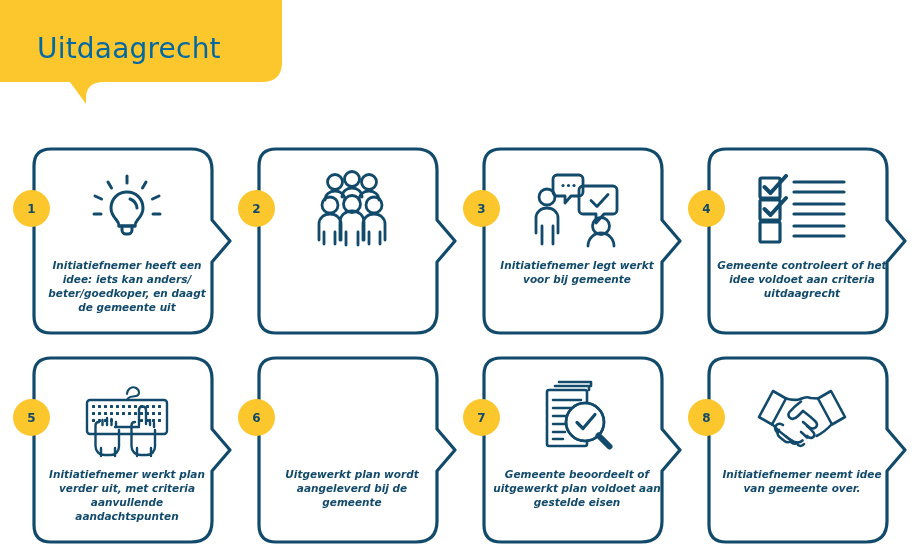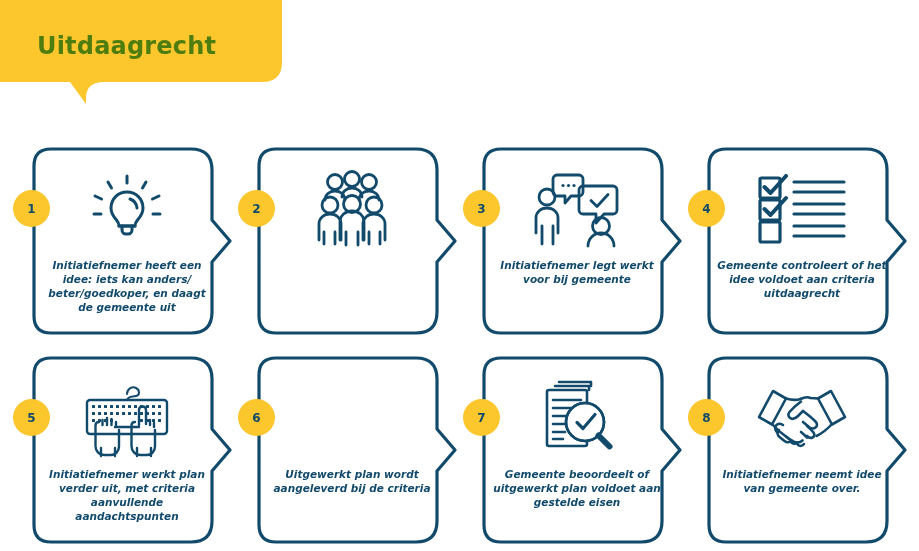"Uitdaagrecht" .header-title { color: #4d7c0f -> #0369a1; font-size: 24px -> 28px; font-weight: bold -> normal }
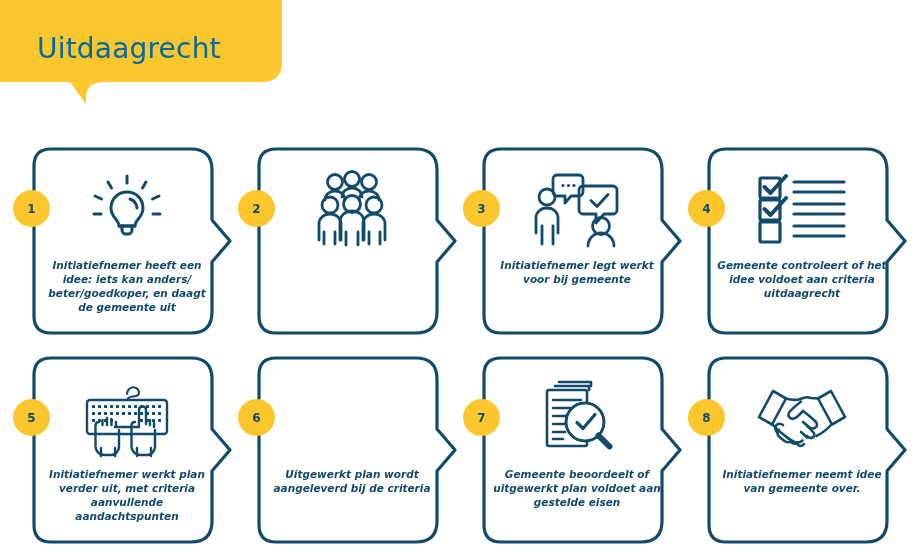"Uitgewerkt plan wordt aangeleverd bij" div.caption { text: criteria -> gemeente }
